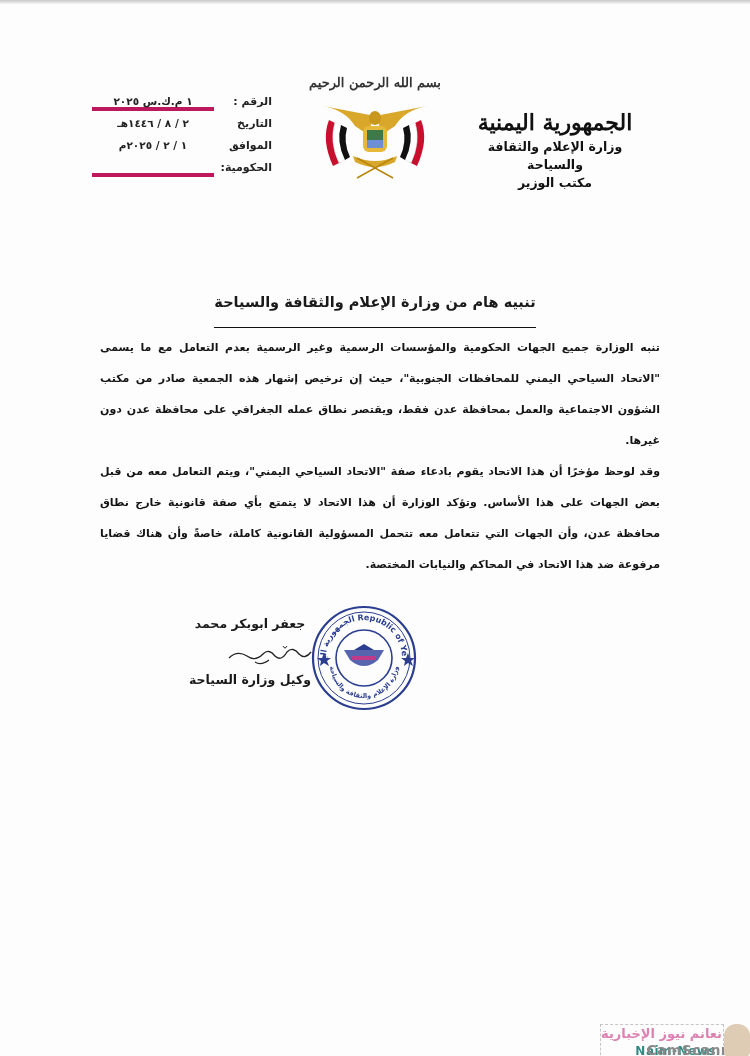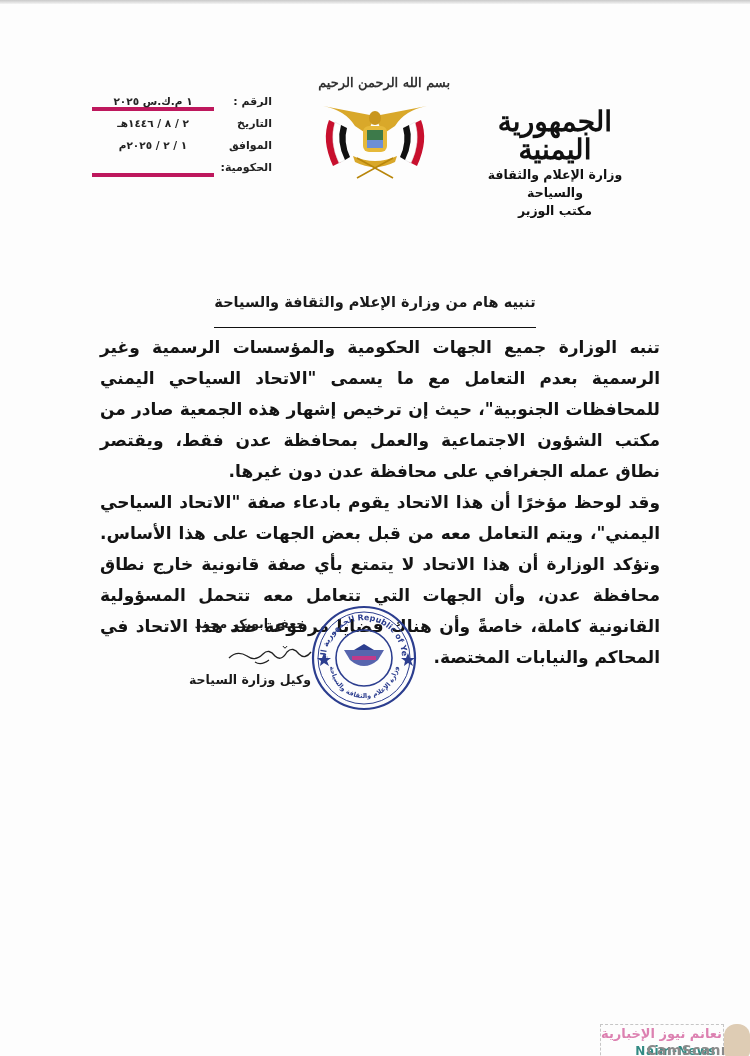"بسم الله الرحمن الرحيم" .emblem-wrap { text-align: none -> center }
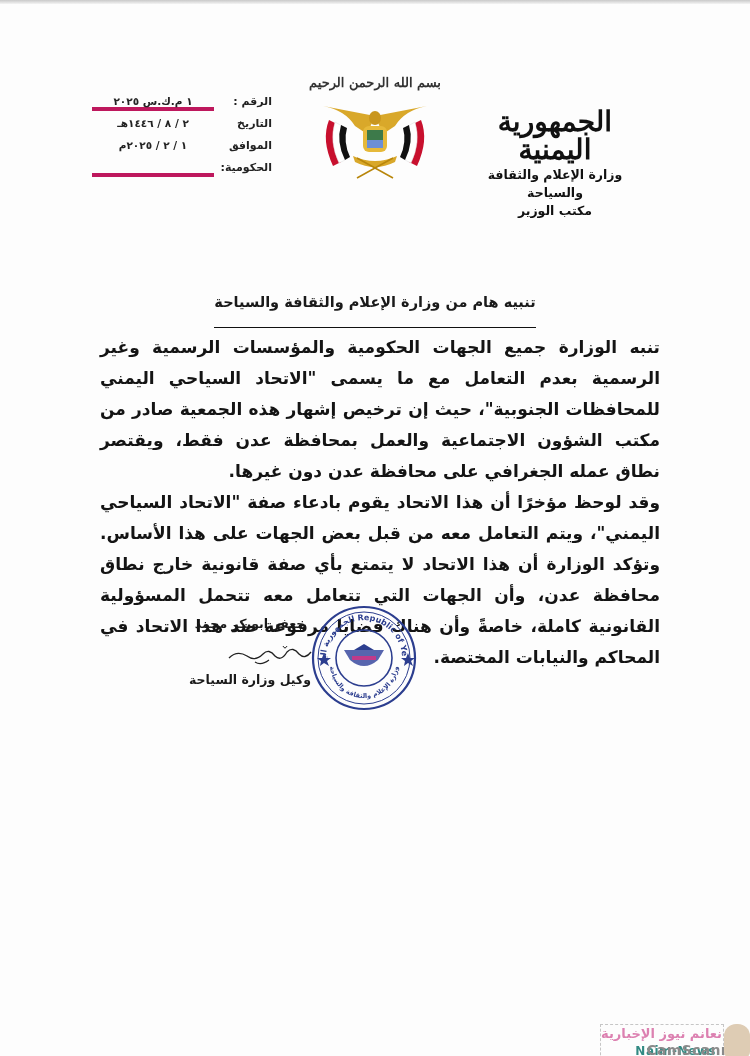"الجمهورية اليمنية" .hdr-right .country { font-size: 28px -> 22px }
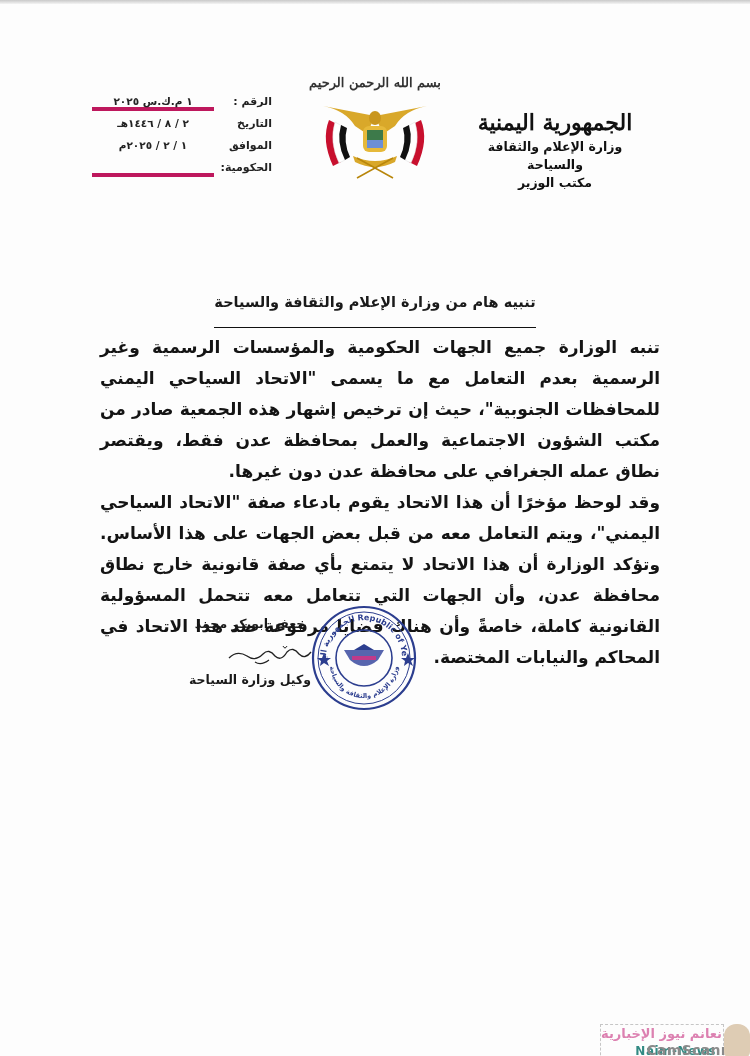"تنبه الوزارة جميع الجهات الحكومية" .body-text { font-size: 17px -> 11px }
